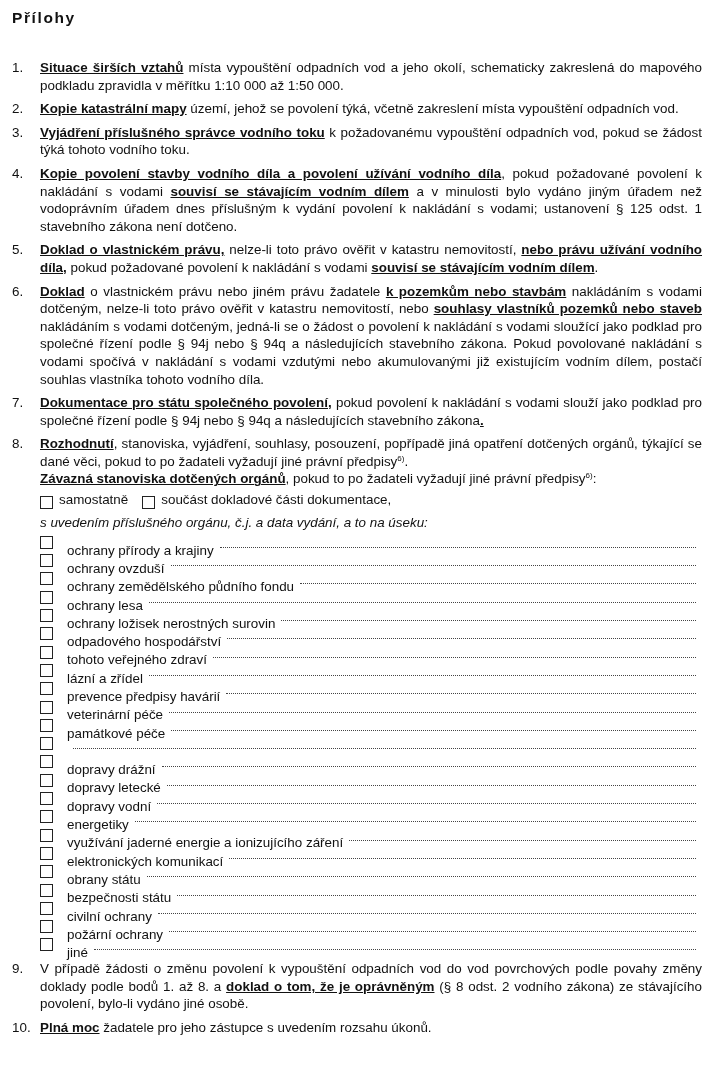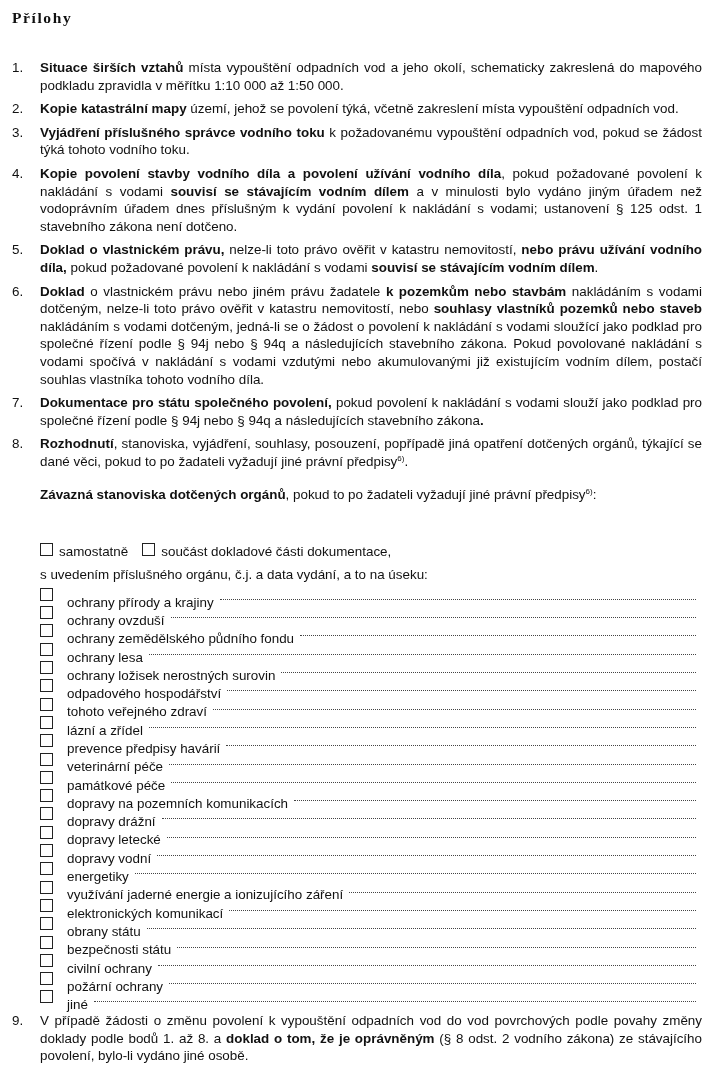"Přílohy" h1 { font-family: Liberation Serif, serif -> Liberation Sans, sans-serif }
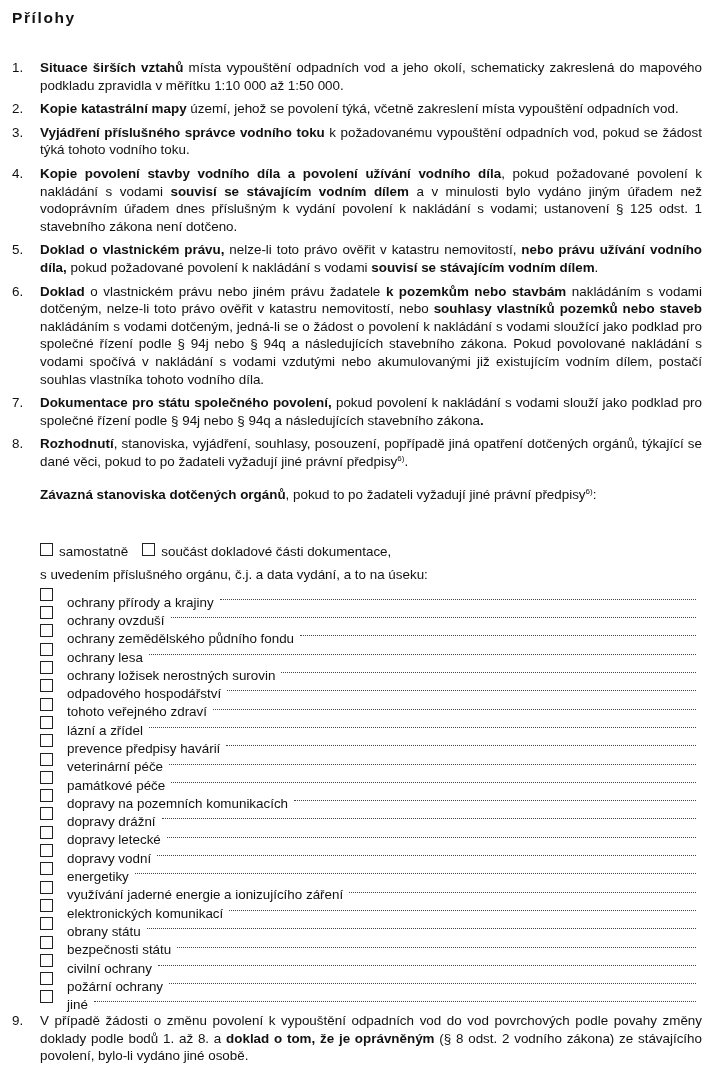"Situace širších vztahů" b { text-decoration: none -> underline }
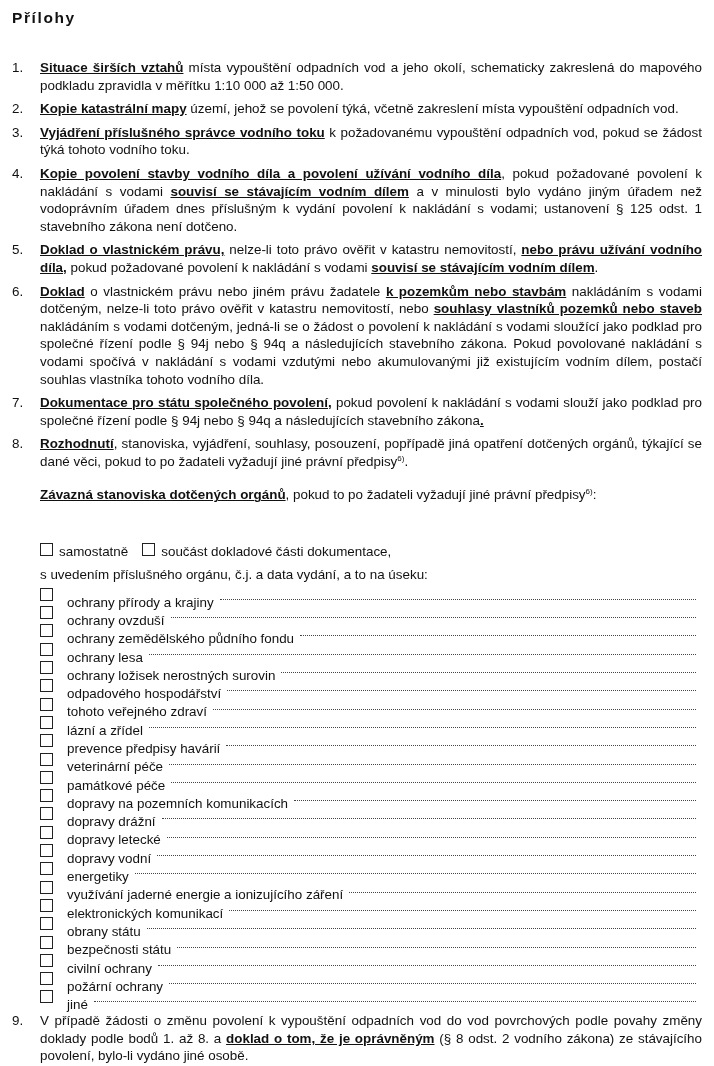"Závazná stanoviska dotčených orgánů," .sub-head { margin-top: 16px -> 0 }
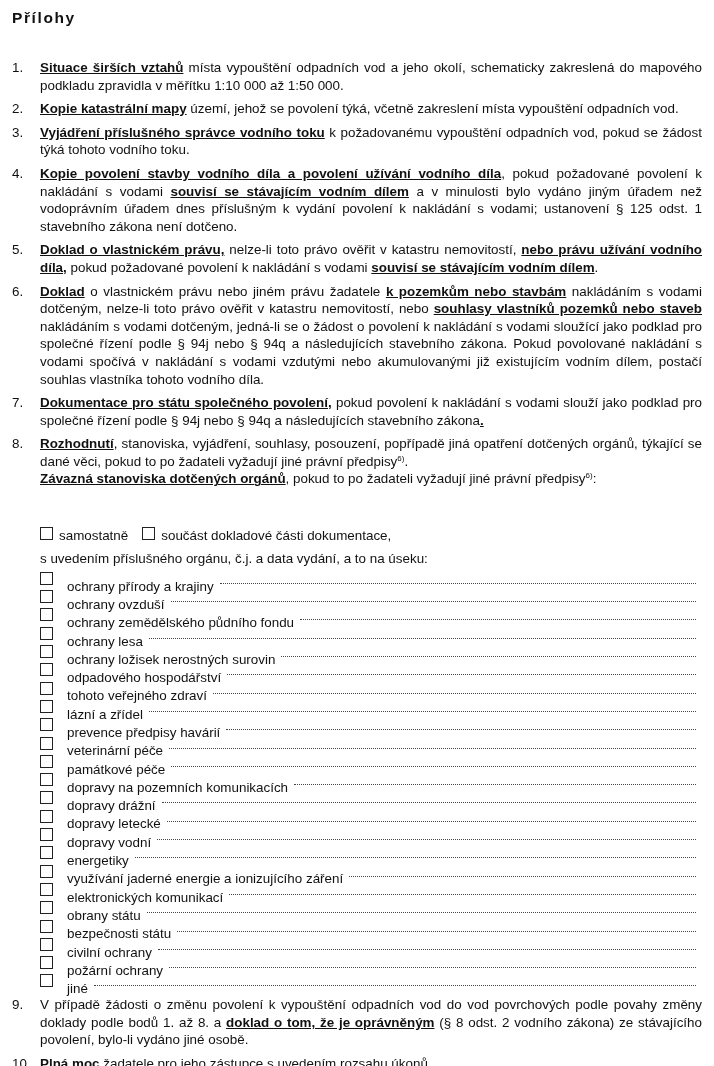"samostatně" .opt { align-items: flex-start -> flex-end; margin-top: 36px -> none }
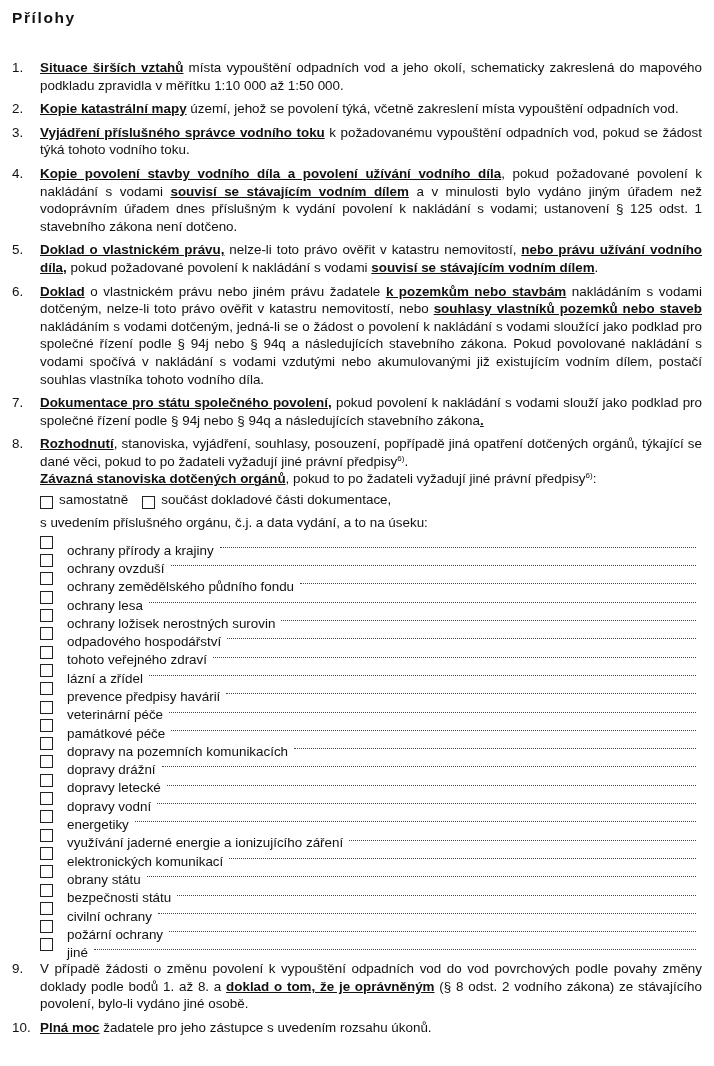"s uvedením příslušného orgánu, č.j." .usek-intro { font-style: none -> italic }
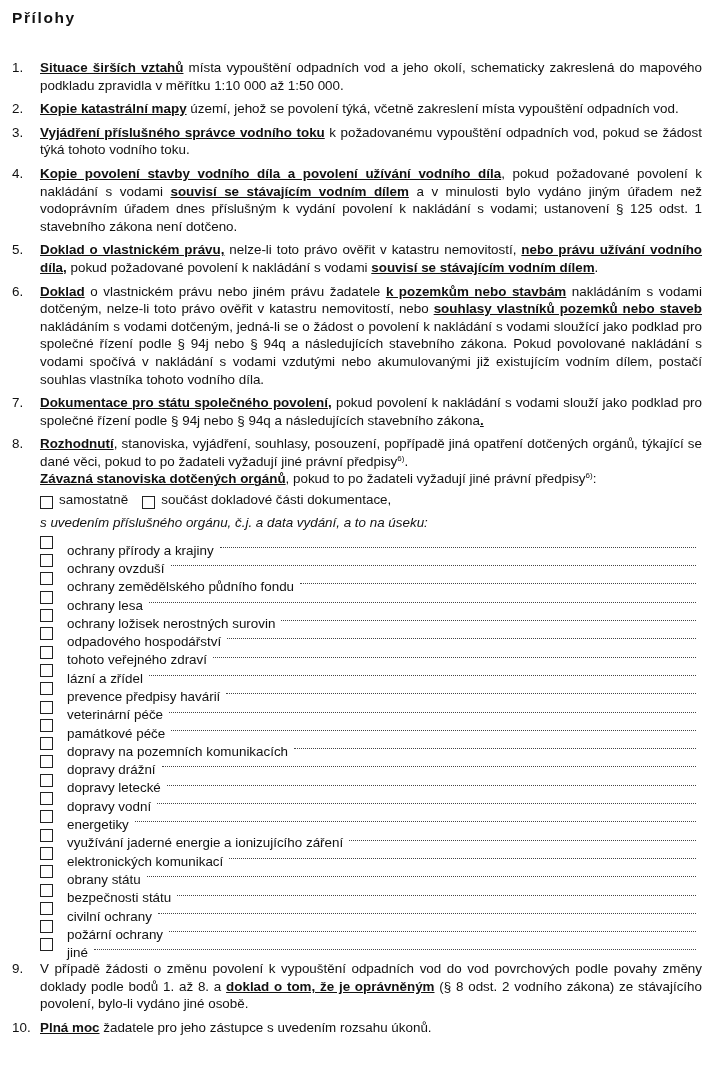"dopravy na pozemních komunikacích" span.lbl { html: <span>dopravy na pozemních komunikacích</span> -> none }
